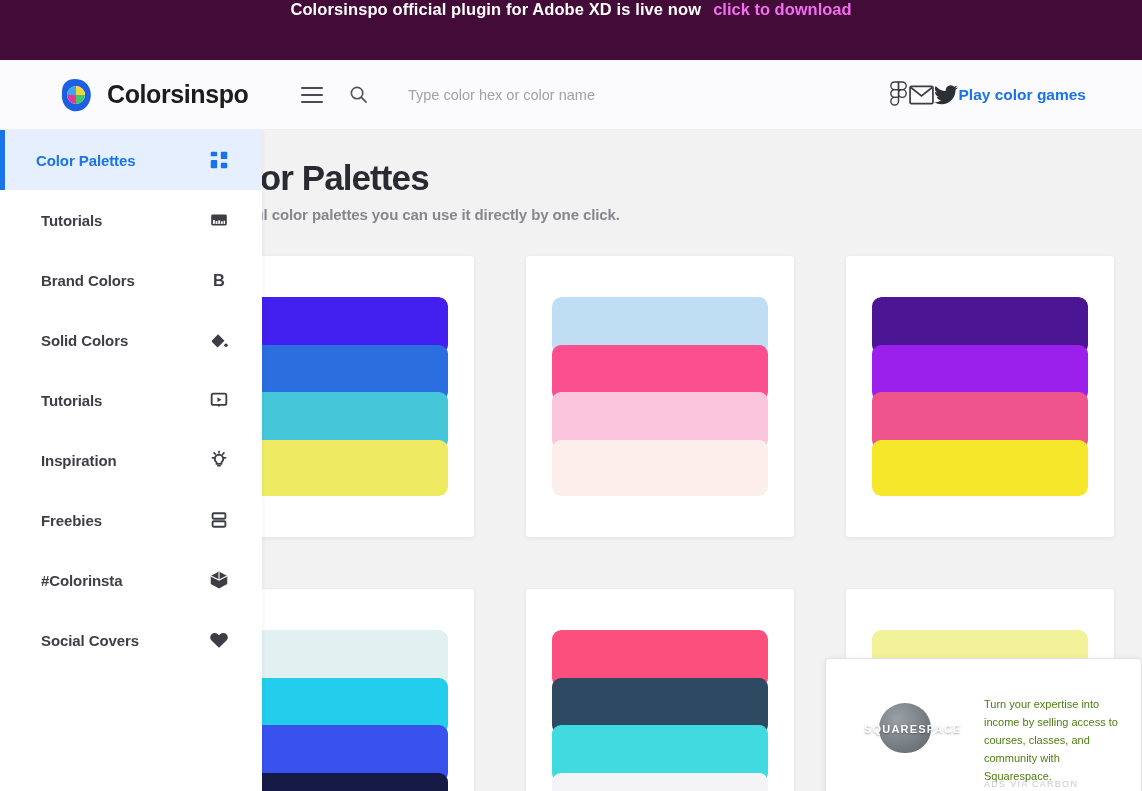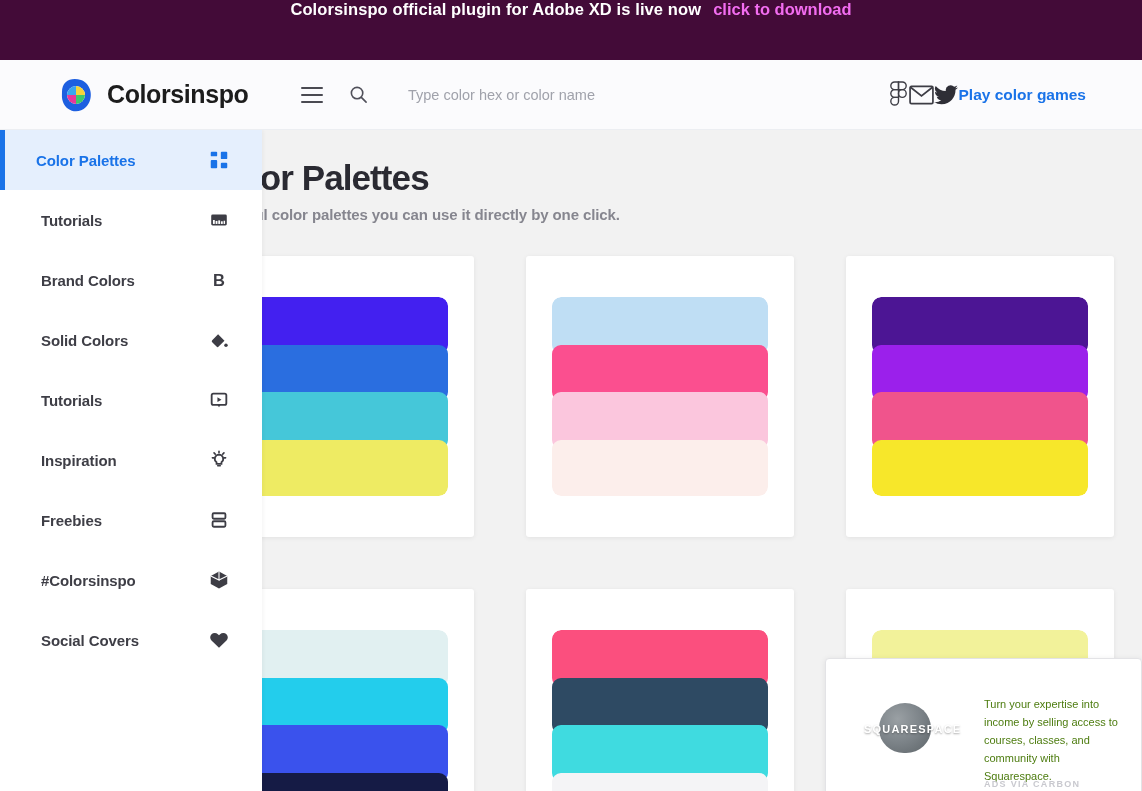"#Colorsinspo" span.label { text: Colorsinspo -> Colorinsta }
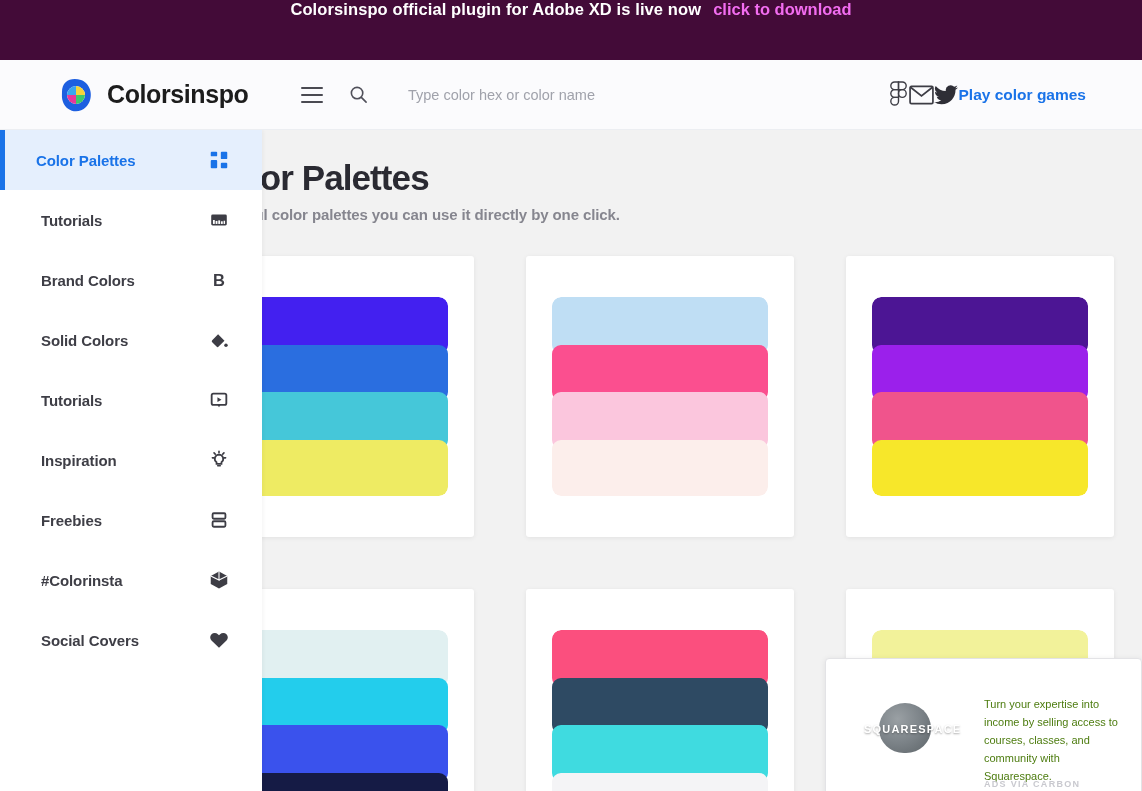"ADS VIA CARBON" .ad-carbon { font-weight: bold -> normal }
